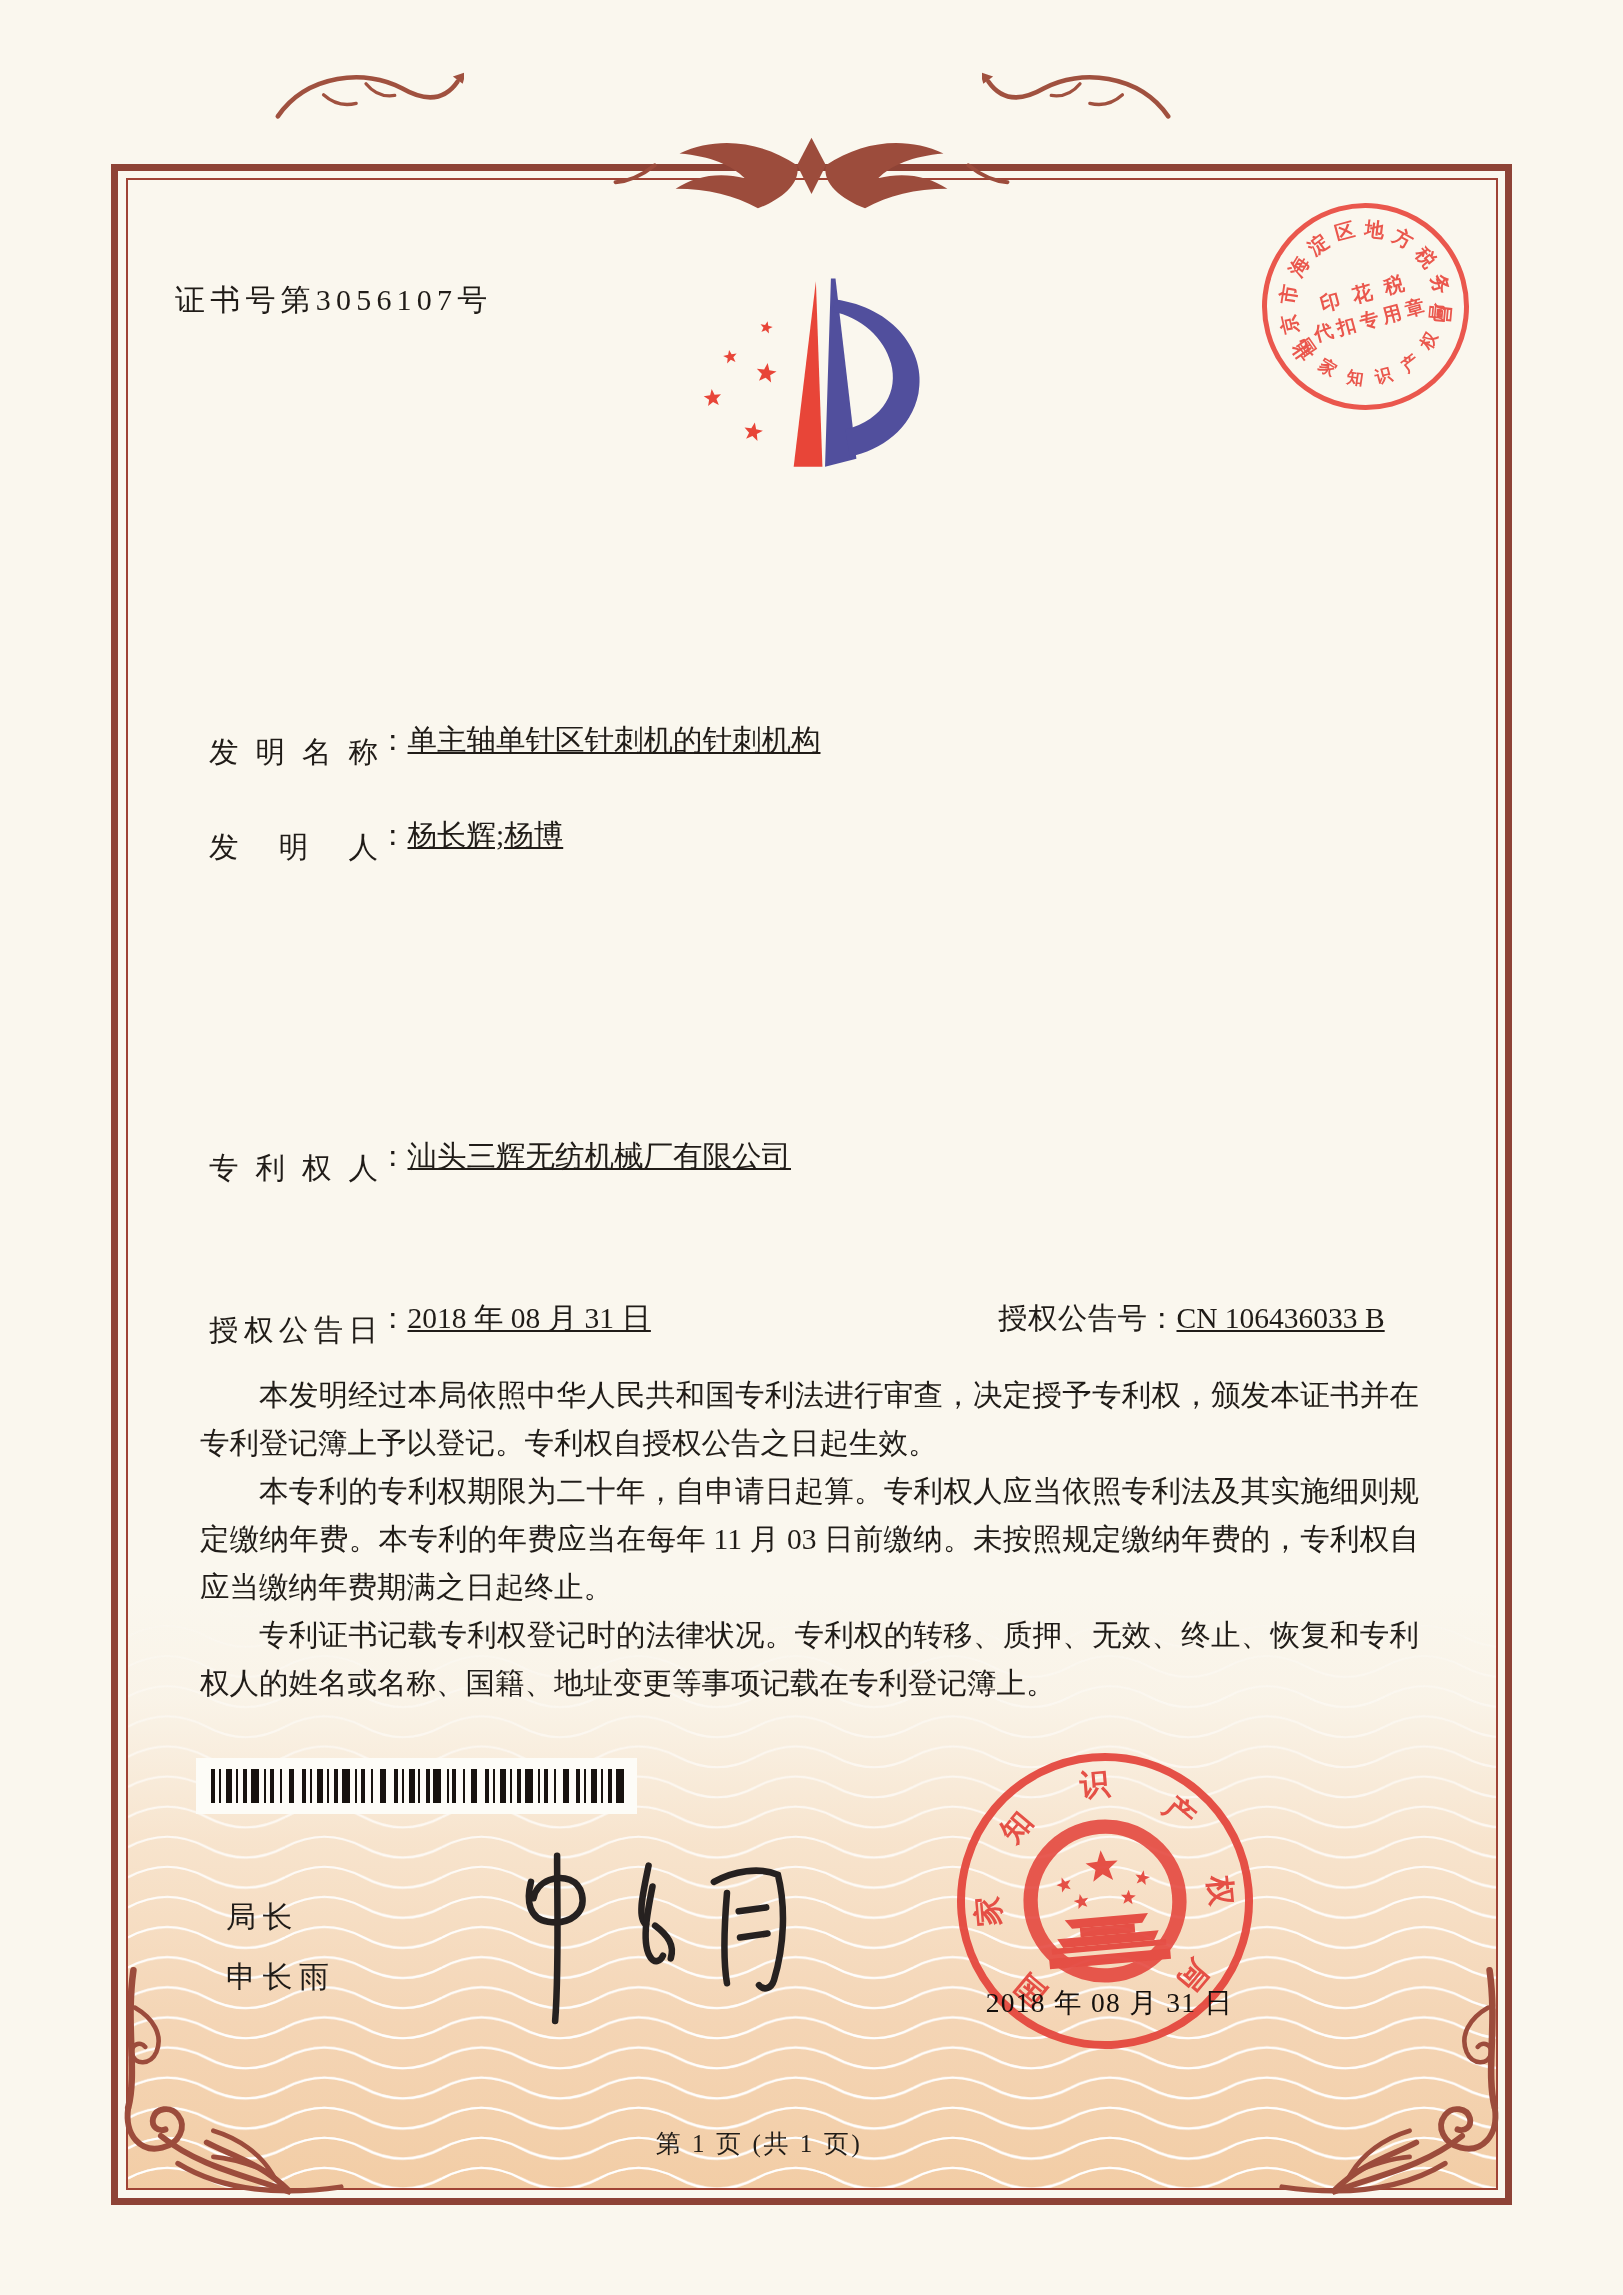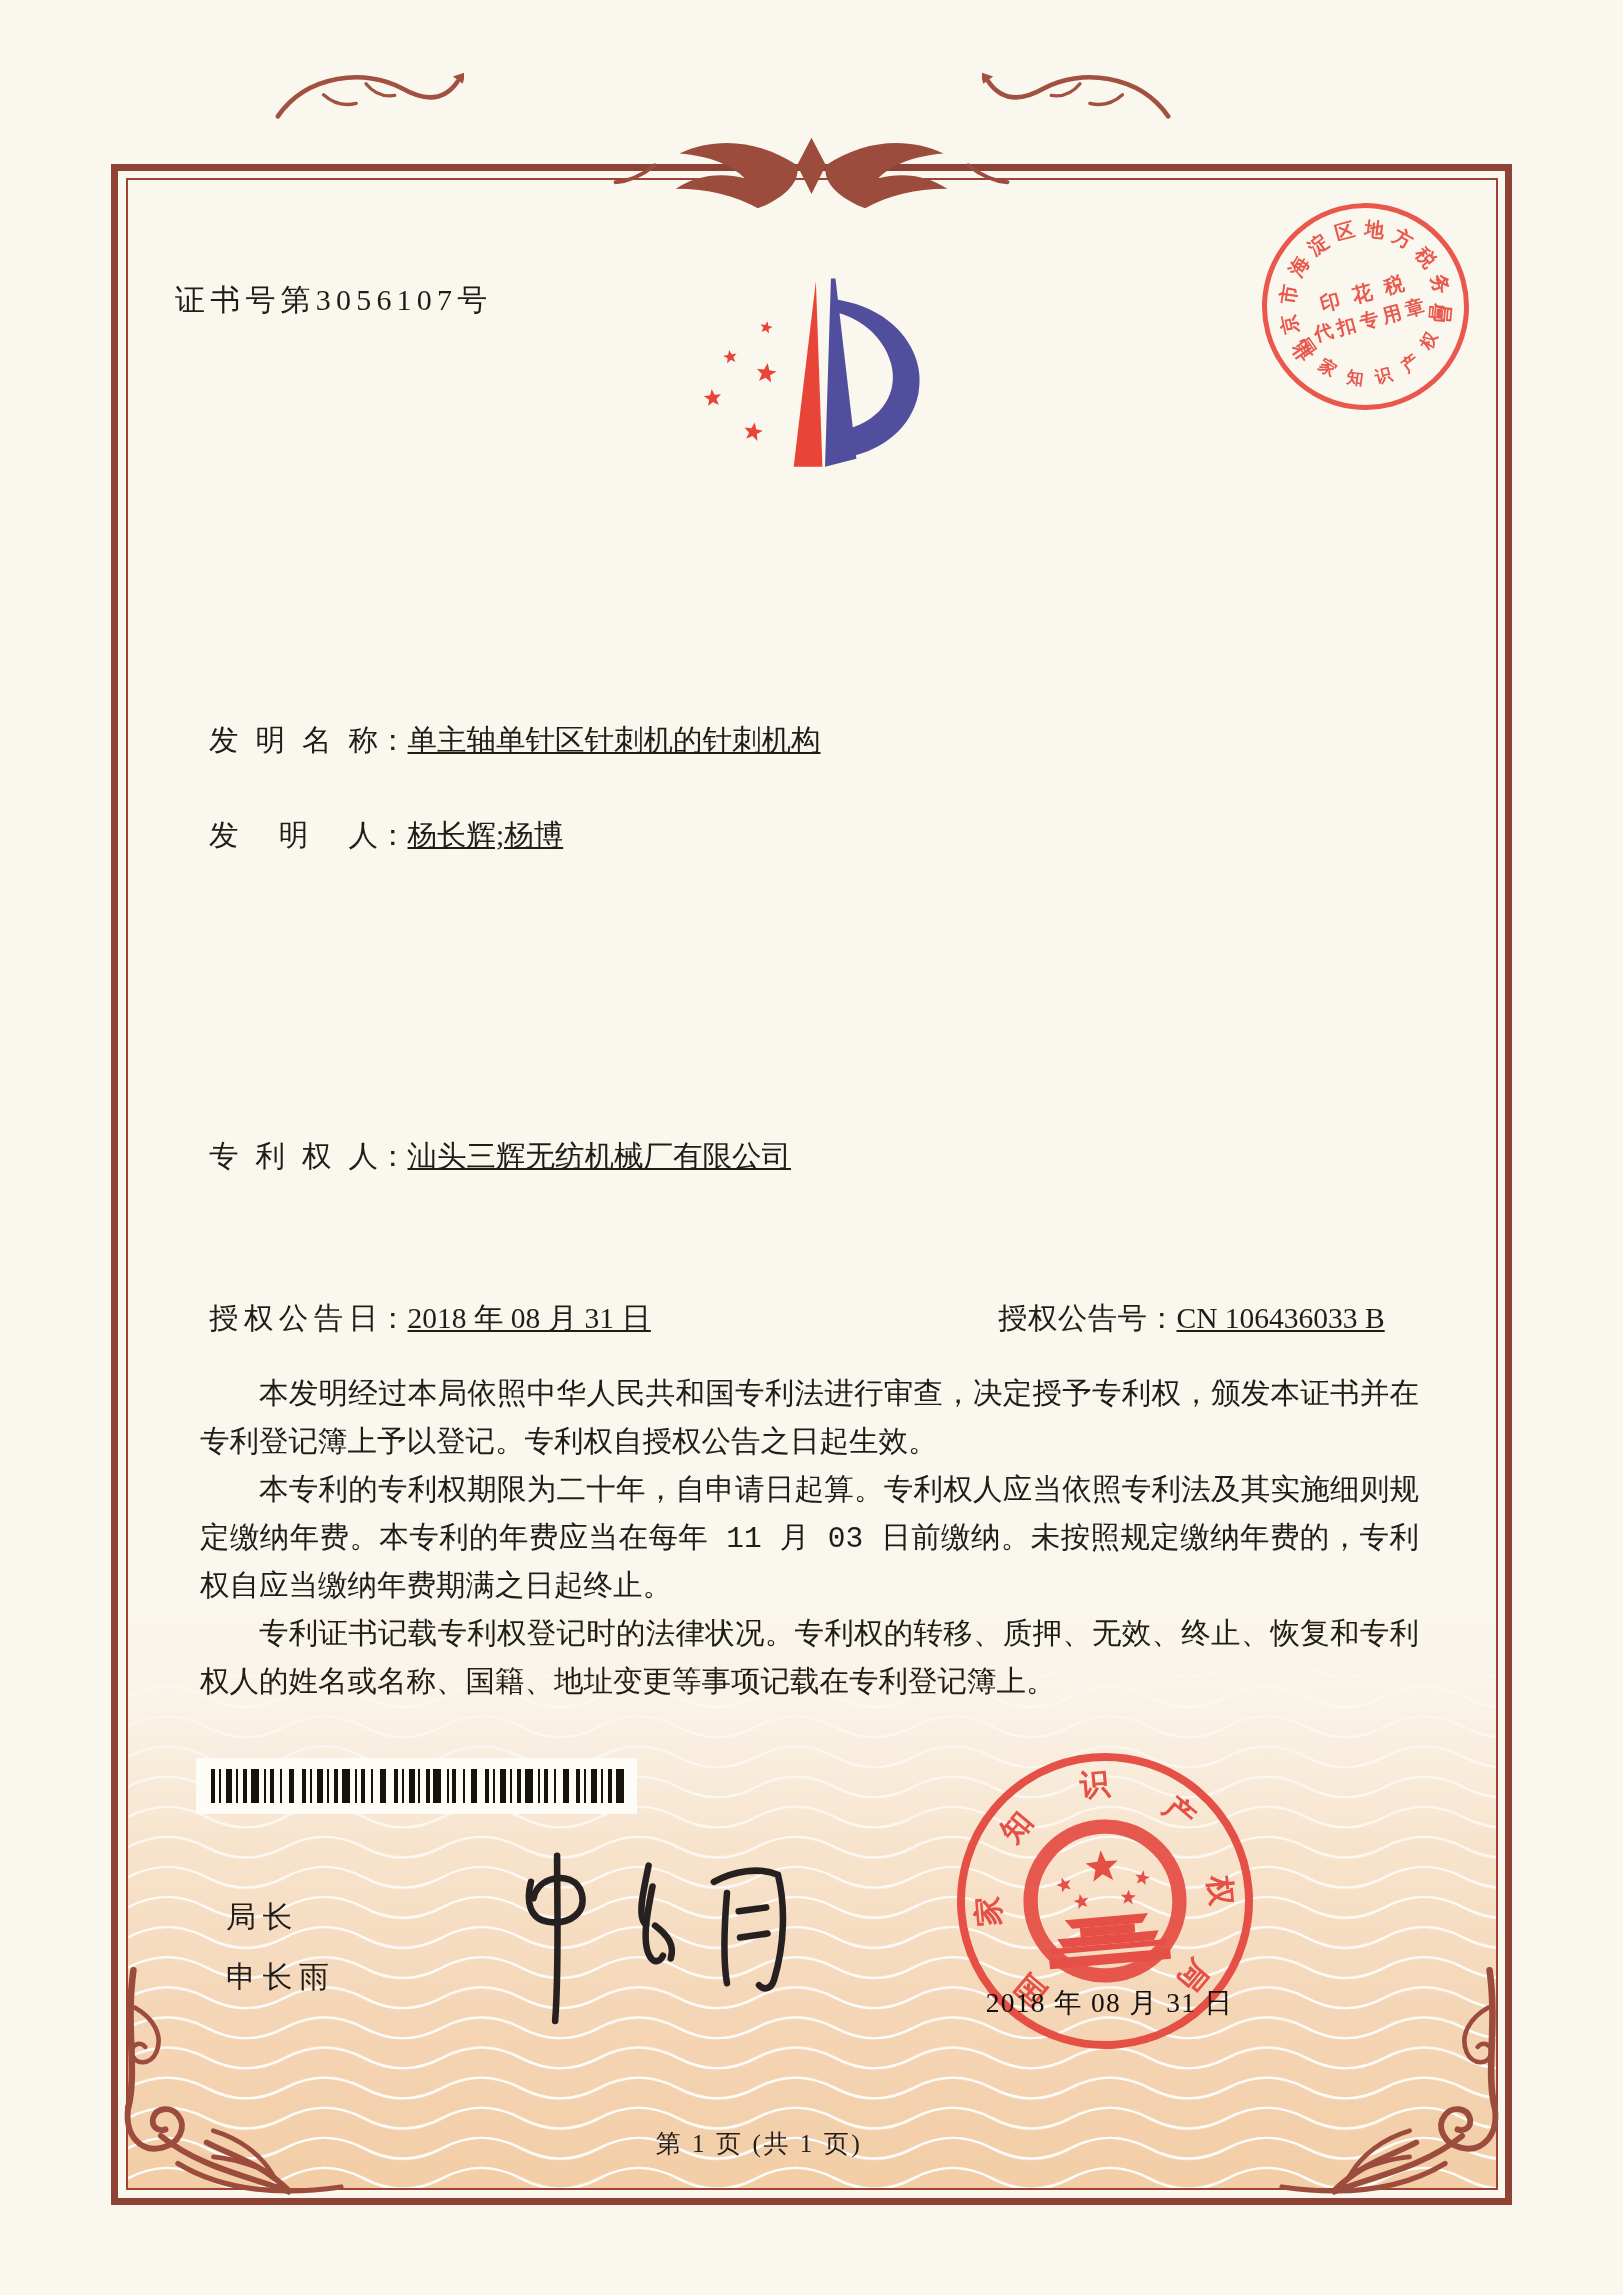"发明名称" .flabel { margin-top: none -> 12px }
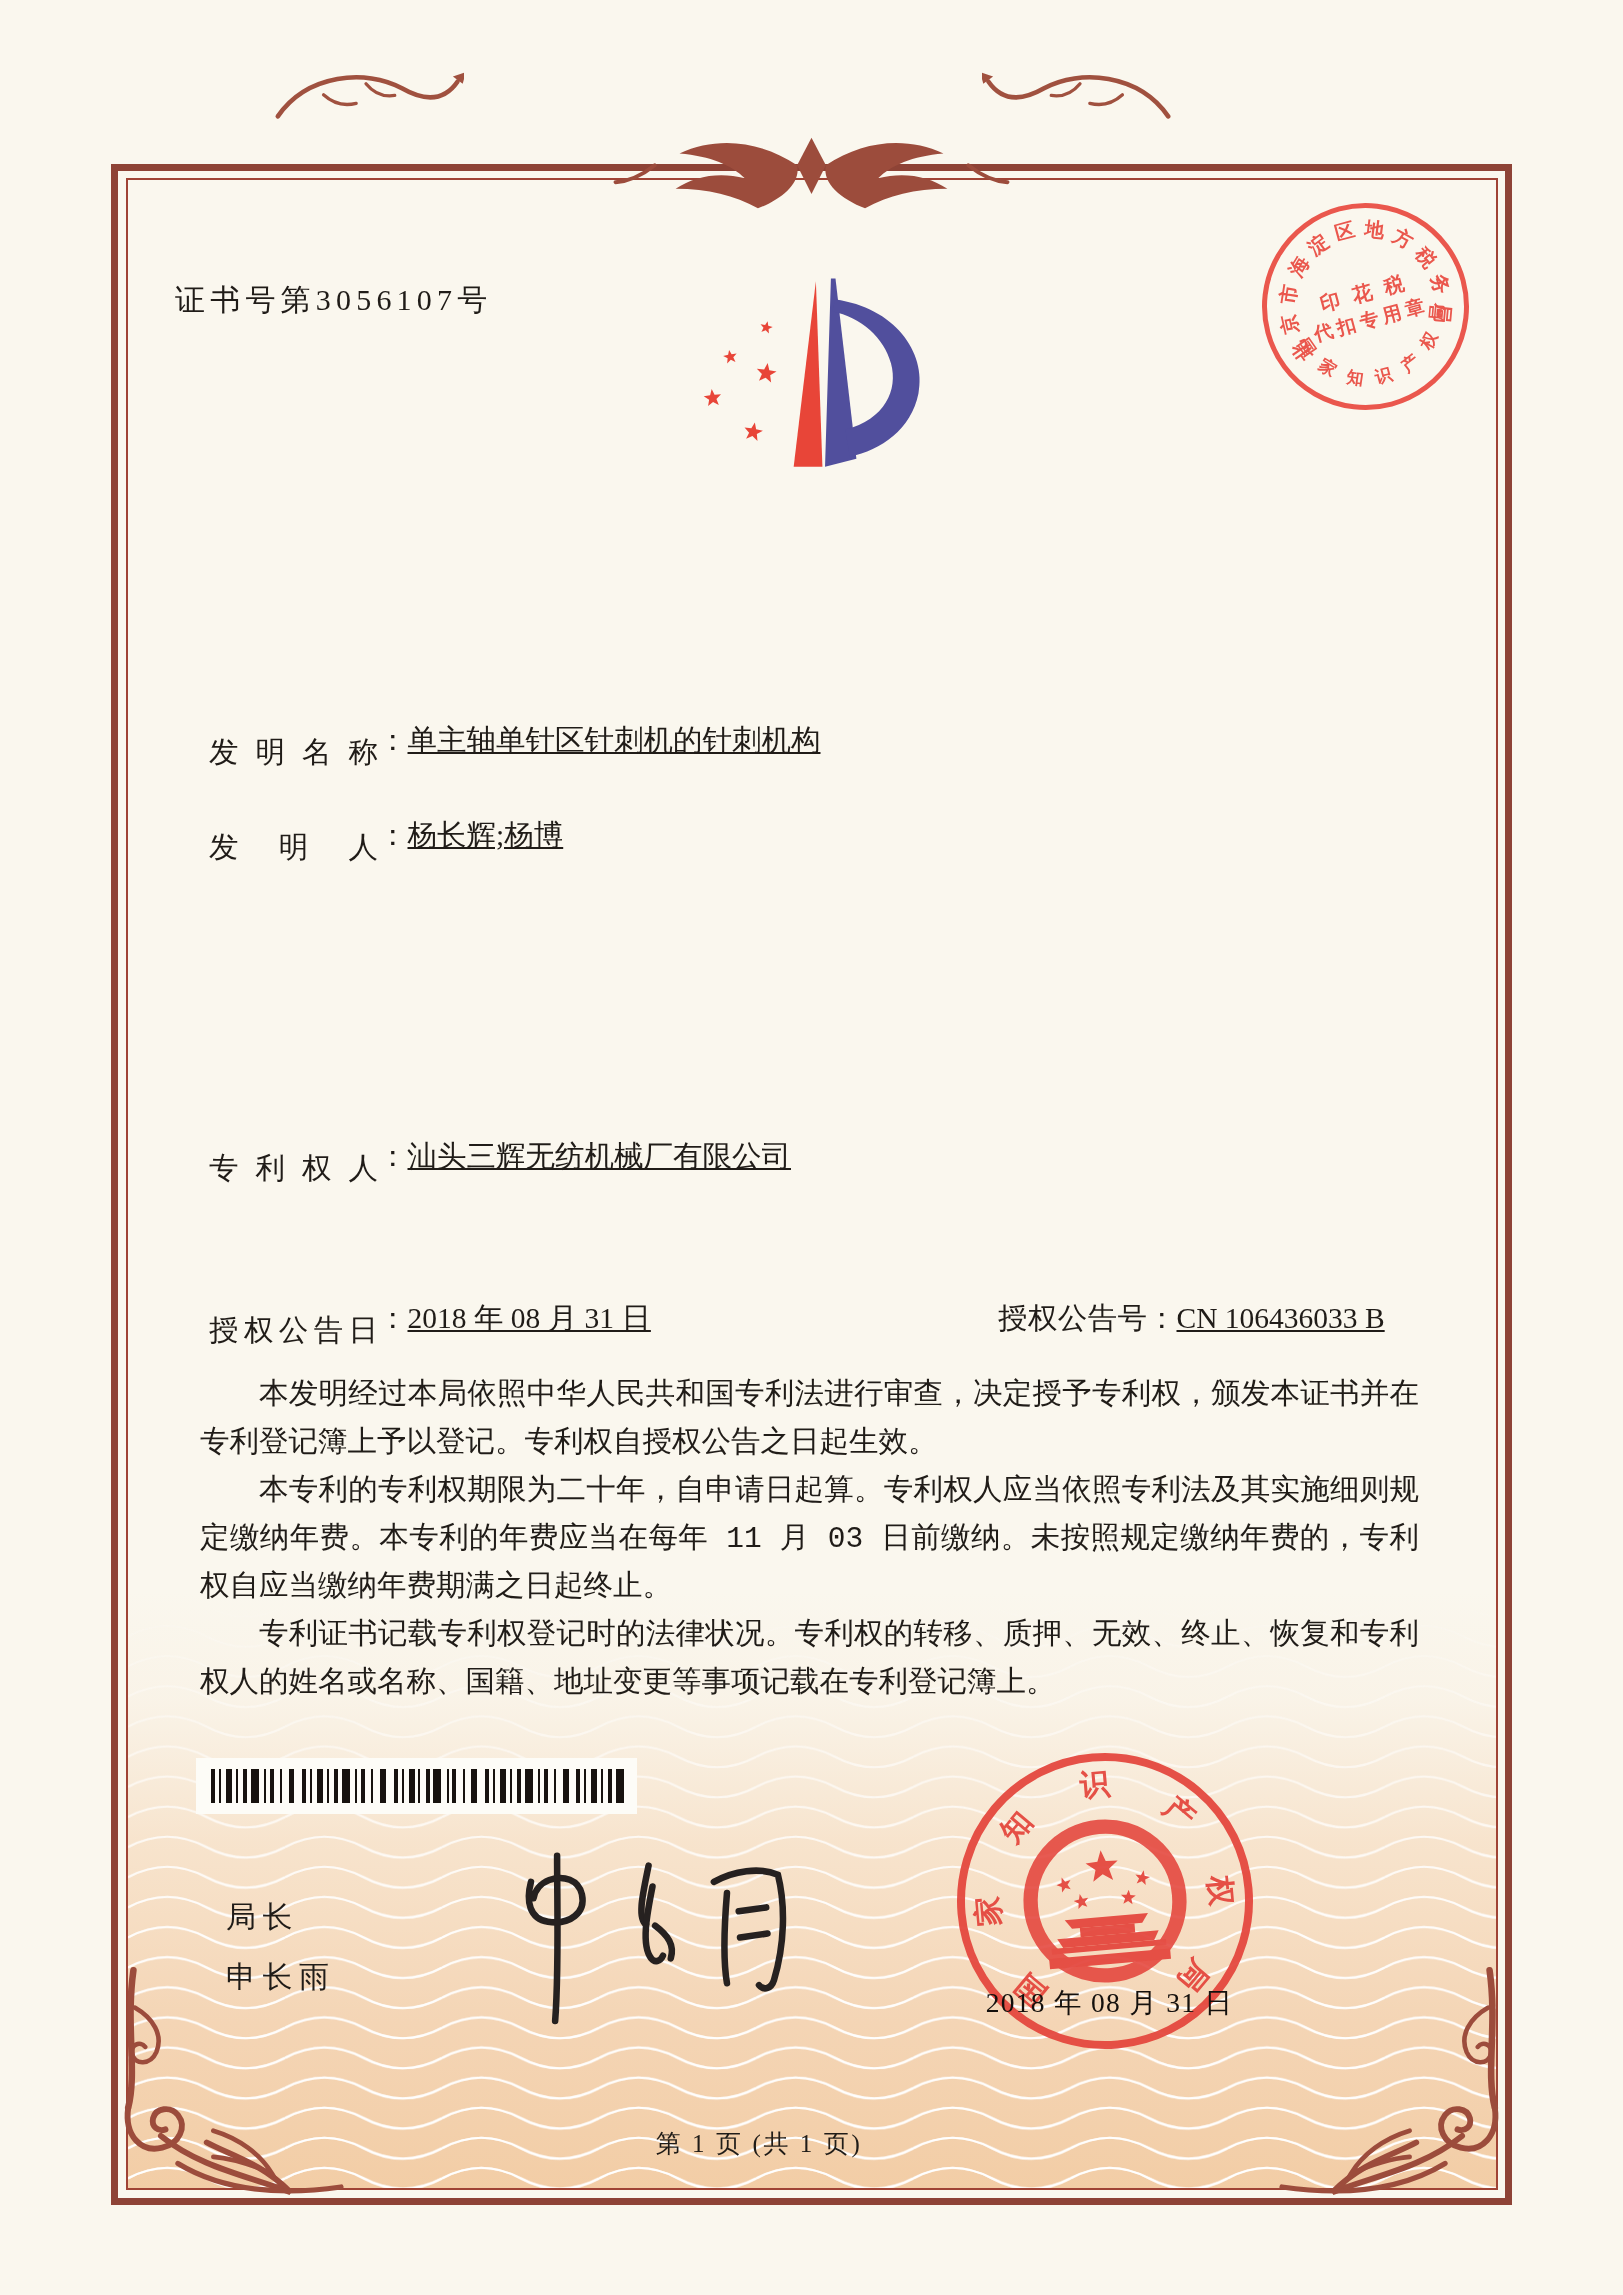"本发明经过本局依照中华人民共和国专利法进行审查，决定授予专利权，颁发本证书并在专" .bodytext { font-family: Liberation Mono, monospace -> none }
